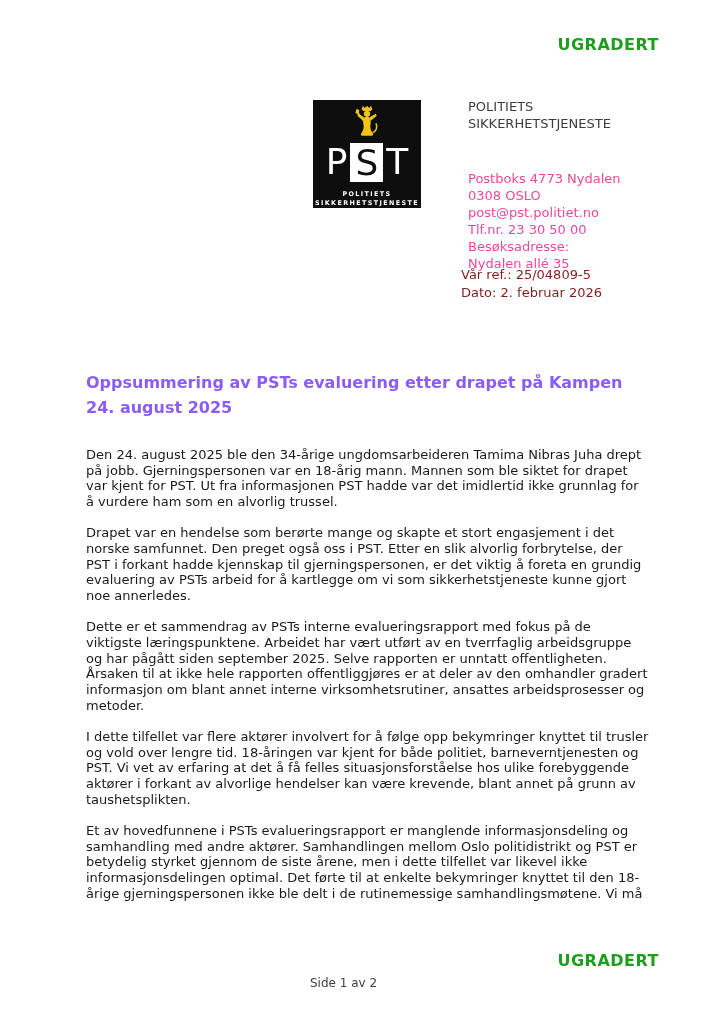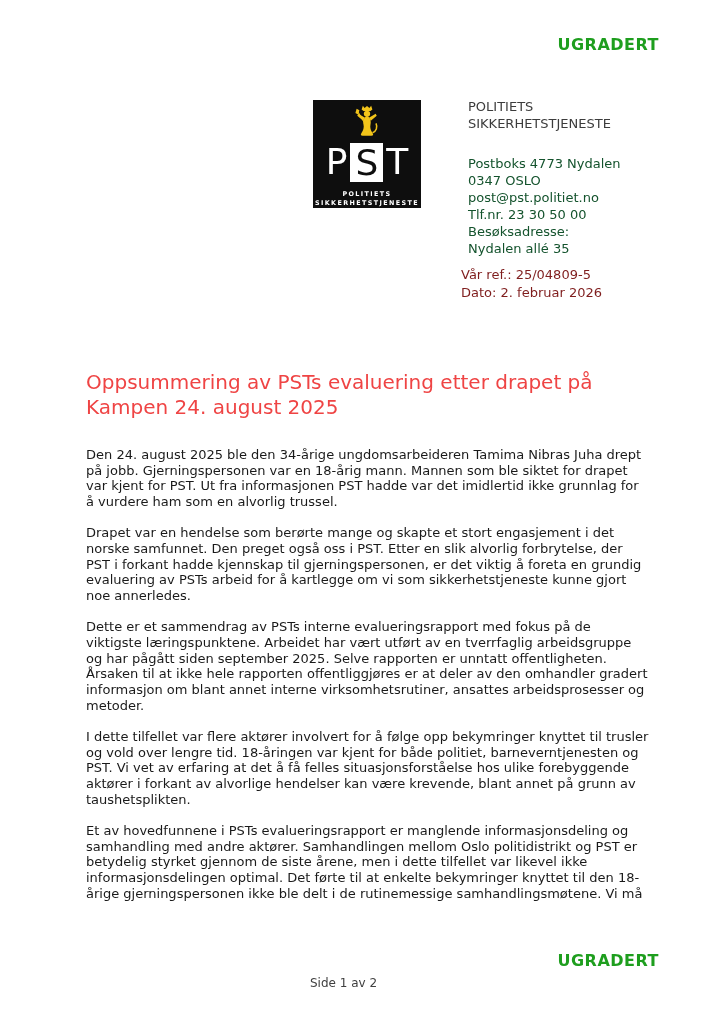"Postboks 4773 Nydalen" .sender-address { color: #14532d -> #ec4899; margin-top: 23px -> 38px }
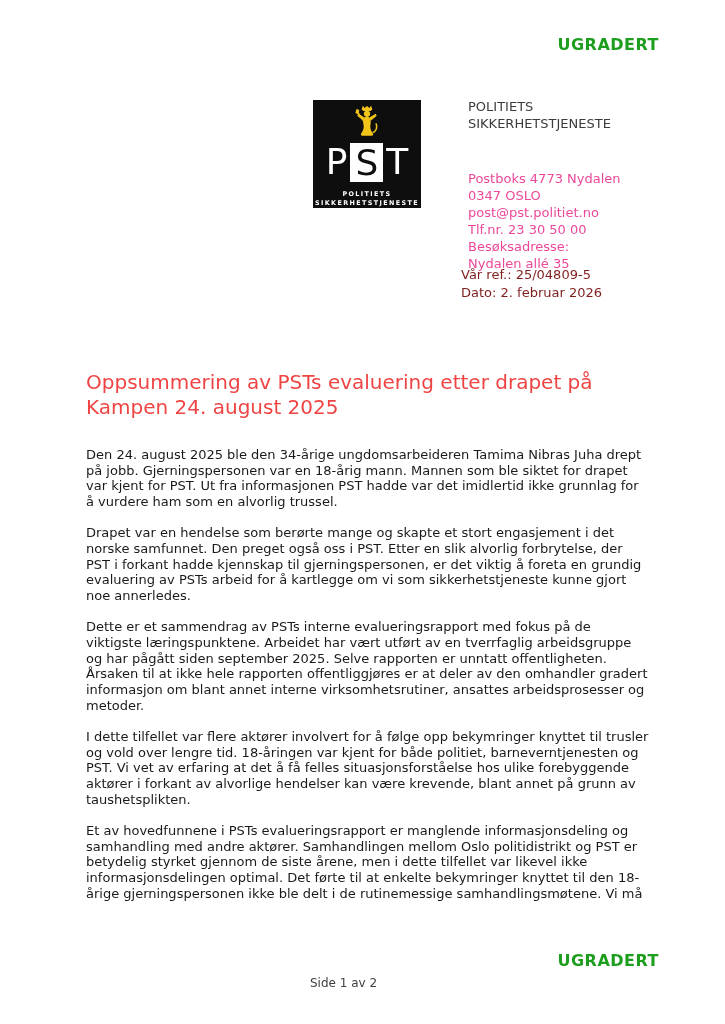"0347 OSLO" div { text: 0347 -> 0308 }
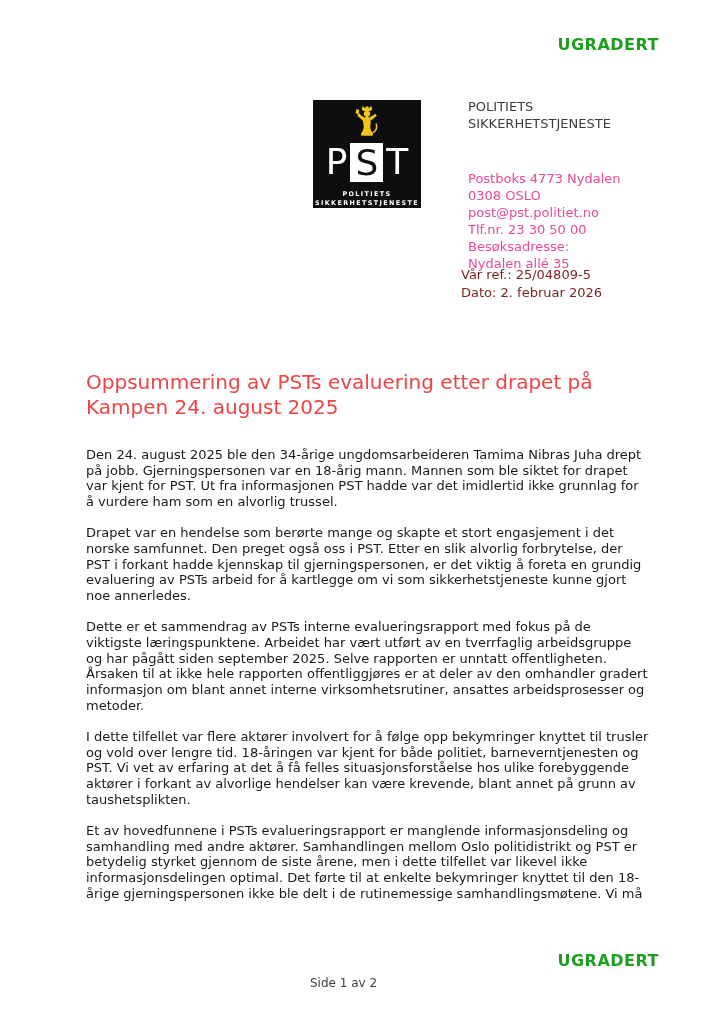"Oppsummering av PSTs evaluering etter" .doc-title { color: #ef4444 -> #8b5cf6; font-size: 20px -> 16px; font-weight: 400 -> 700 }
